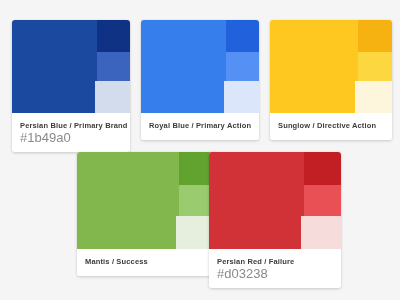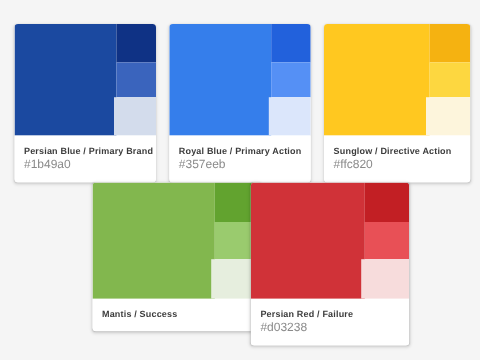"#1b49a0" .meta-hex { font-size: 10px -> 13px }
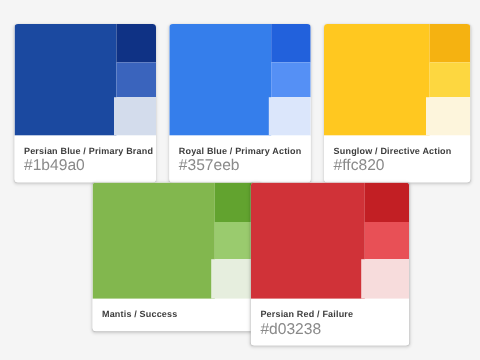"#357eeb" div.meta-hex { html: <div>#357eeb</div> -> none }
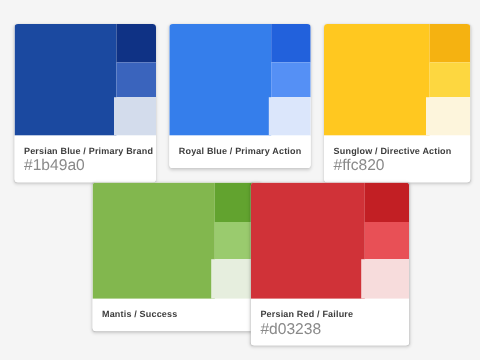"#ffc820" div.meta-hex { html: <div>#ffc820</div> -> none }
